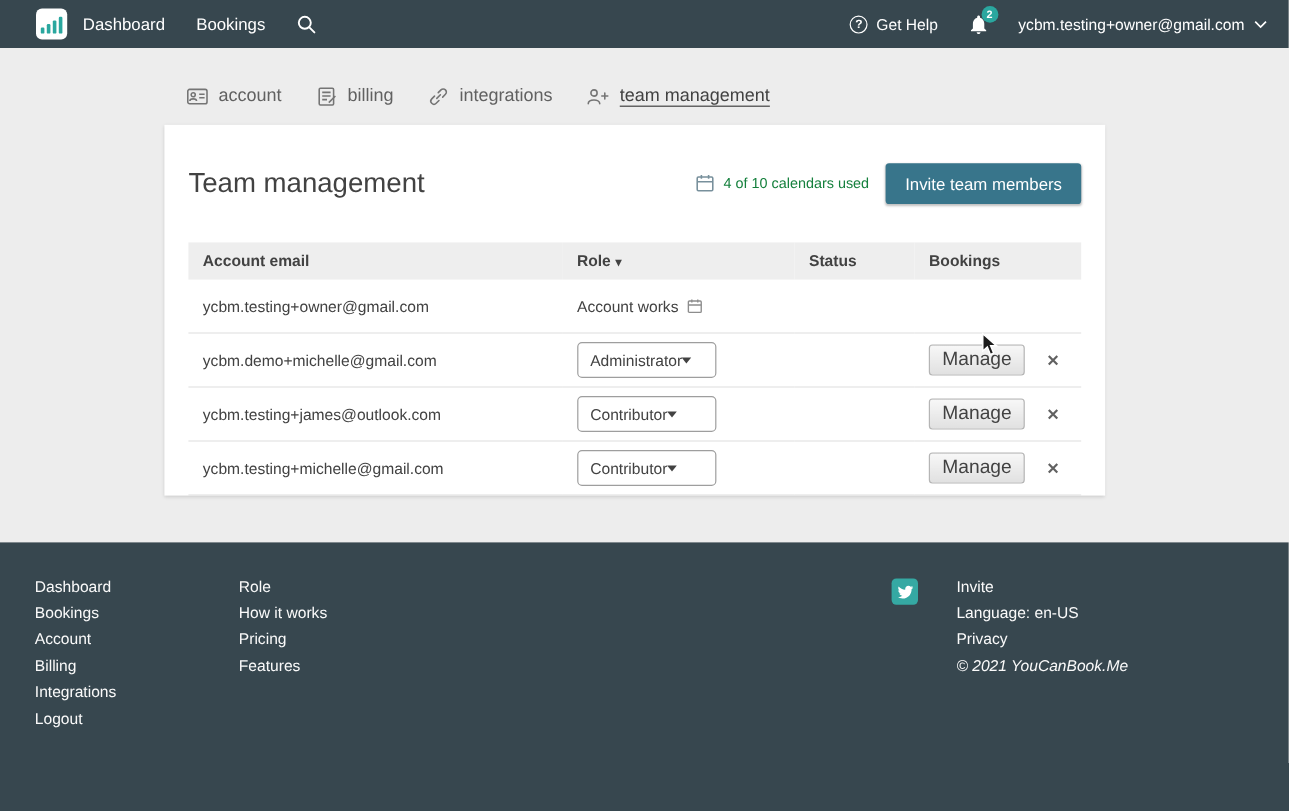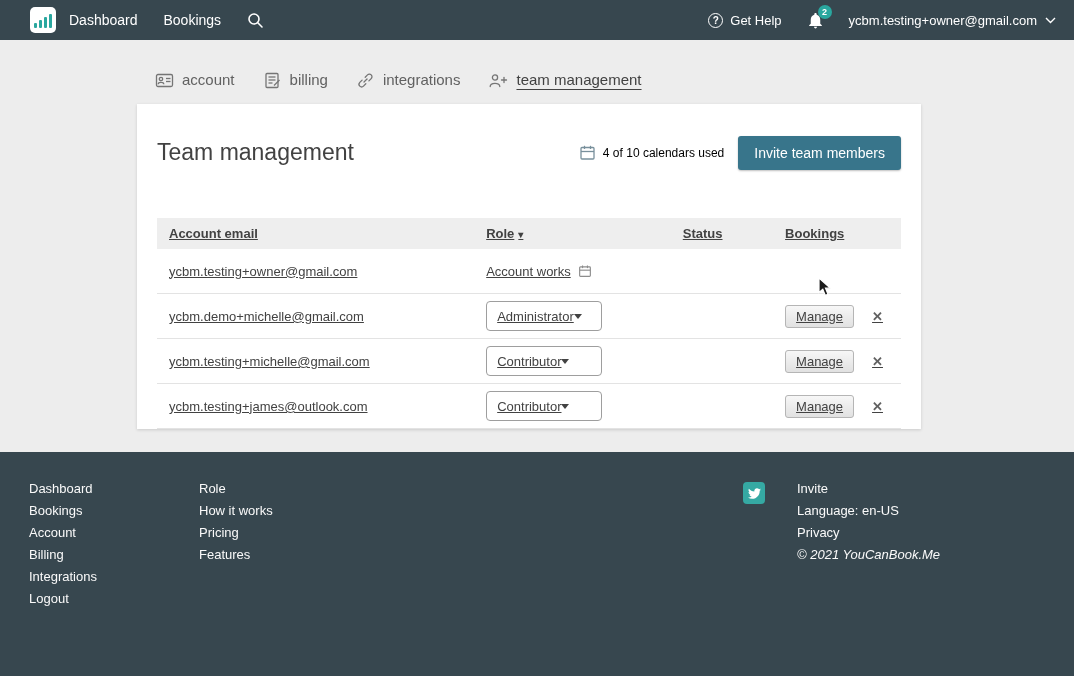"4 of 10 calendars used" .calendars-used { color: #000000 -> #15803d }
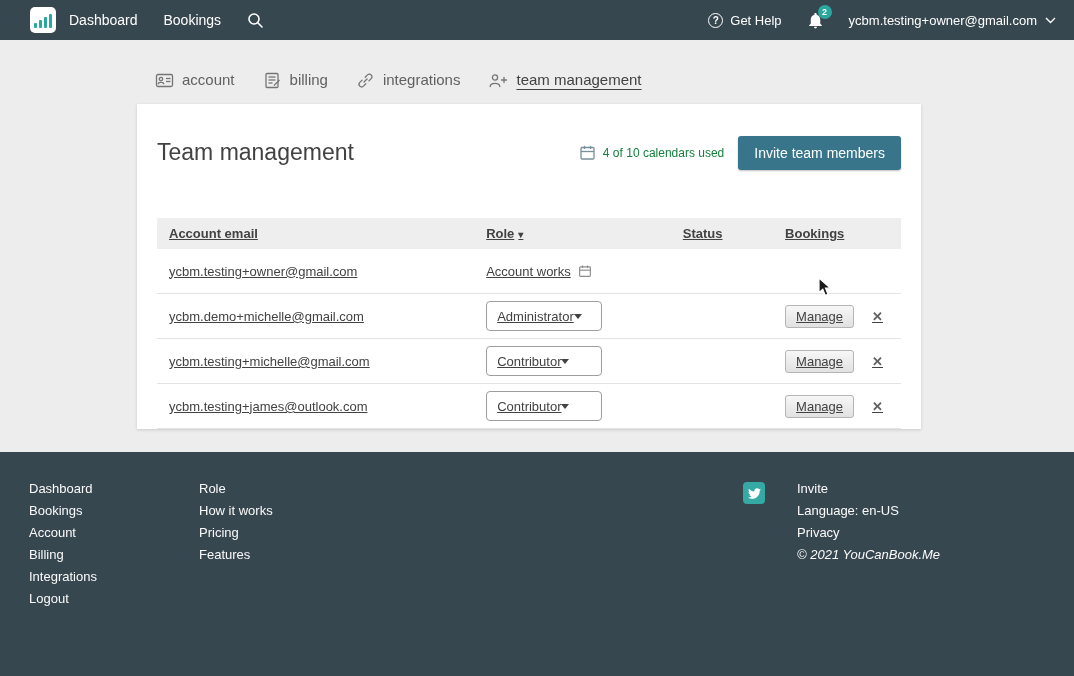"Account email" table { margin: 16px 20px 24px -> 0 20px 24px; text-decoration: underline -> none }
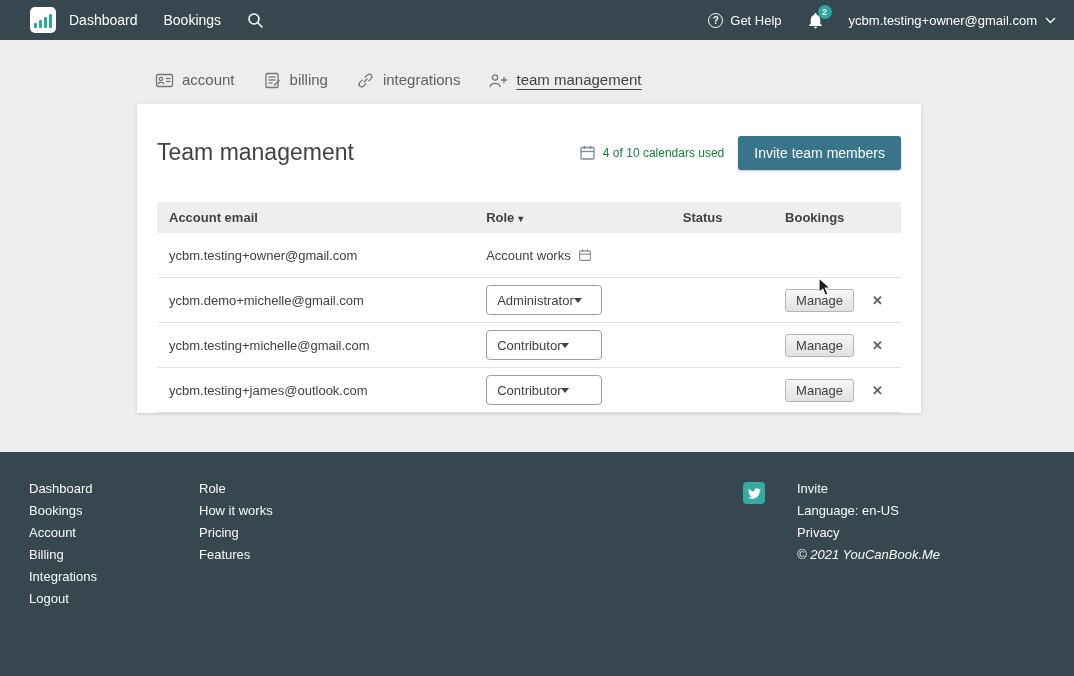"Manage" .manage-btn { font-size: 13px -> 16px }
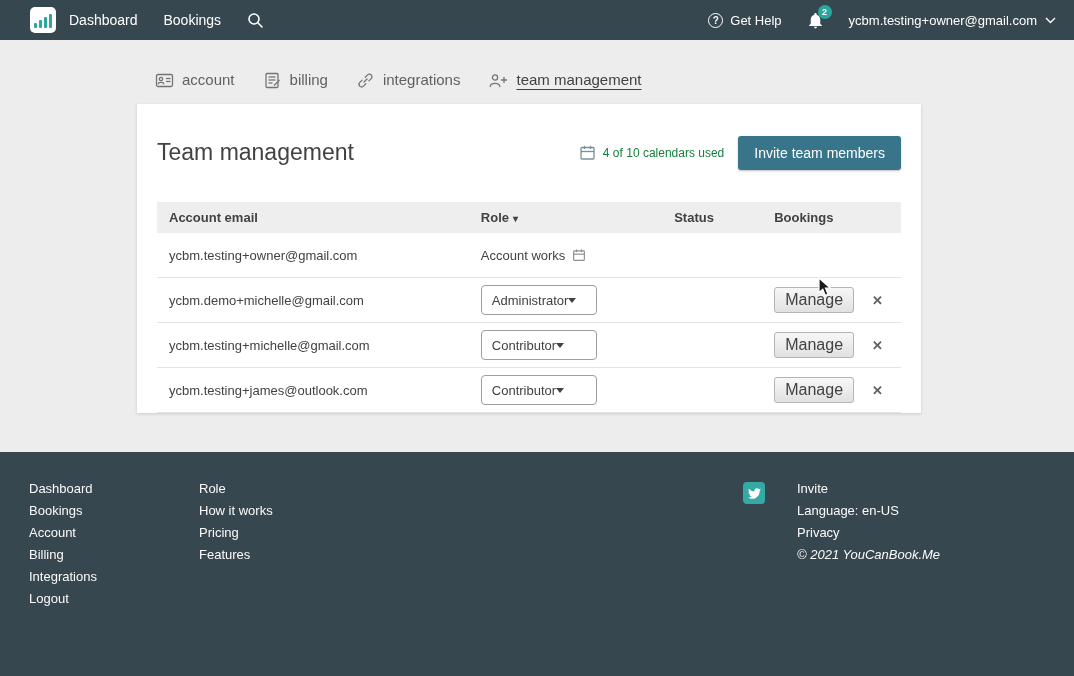"ycbm.testing+michelle@gmail.com" tr { order: before "ycbm.testing+james@outlook.com" -> after "ycbm.testing+james@outlook.com" }
